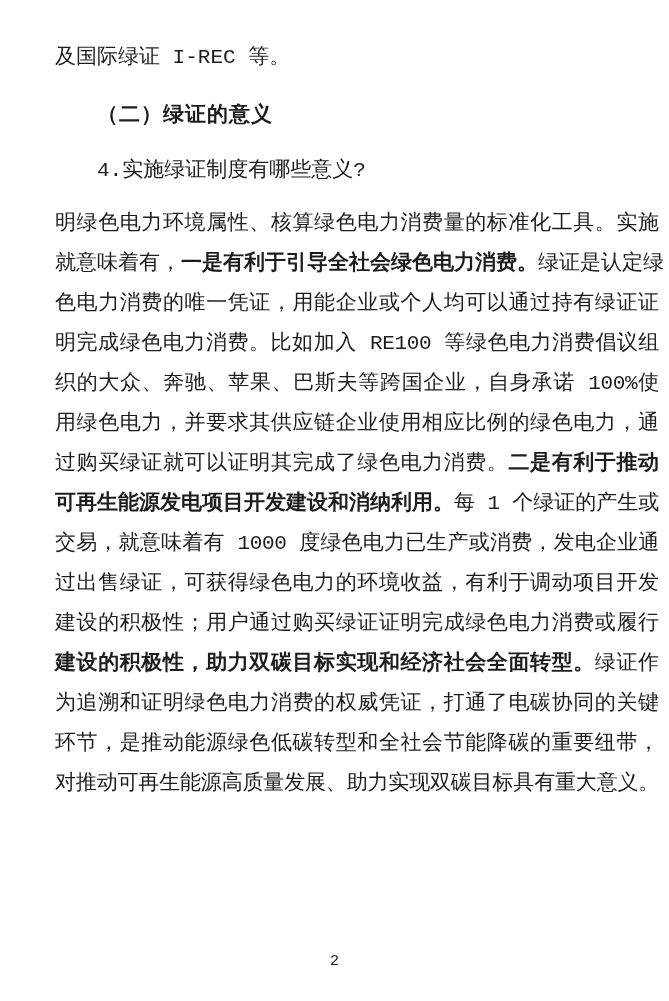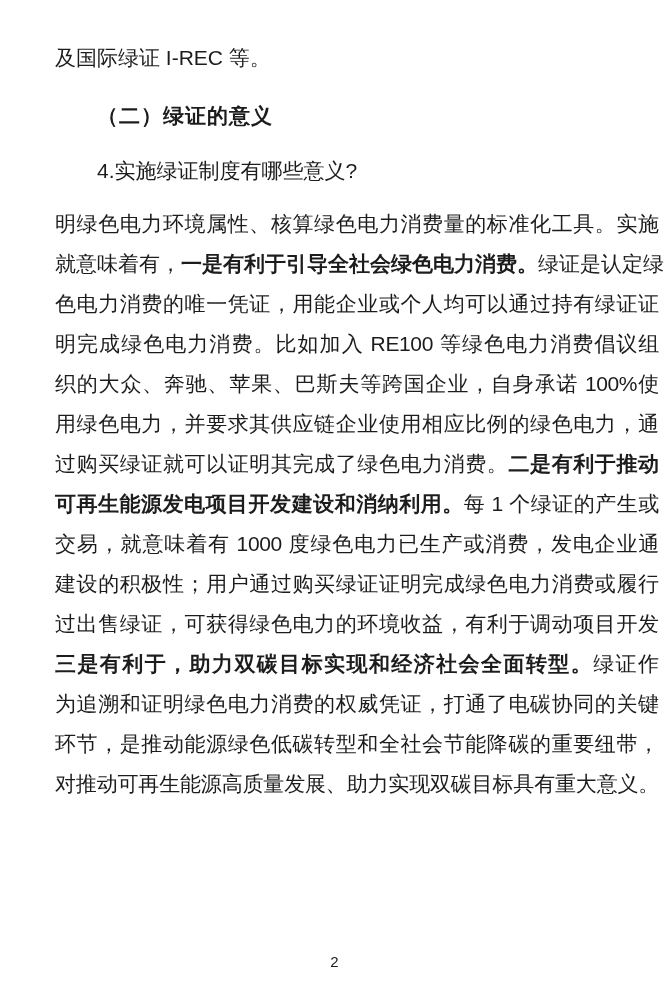"及国际绿证 I-REC 等。" .page { font-family: Liberation Sans, sans-serif -> Liberation Mono, monospace }
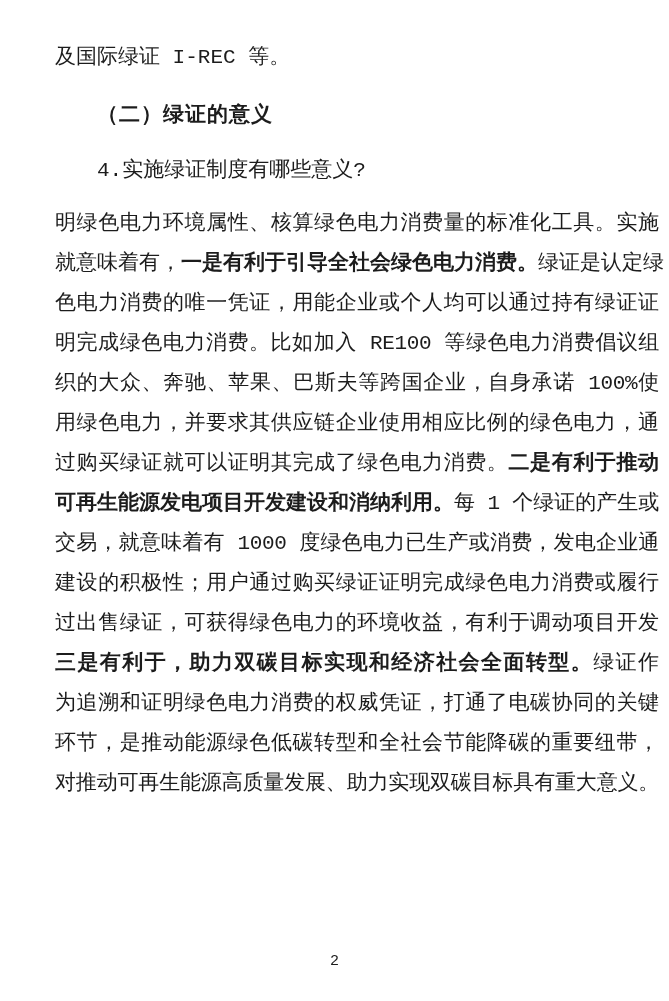"建设的积极性；用户通过购买绿证证明完成绿色电力消费或履行" div.line { order: before "过出售绿证，可获得绿色电力的环境收益，有利于调动项目开发" -> after "过出售绿证，可获得绿色电力的环境收益，有利于调动项目开发" }
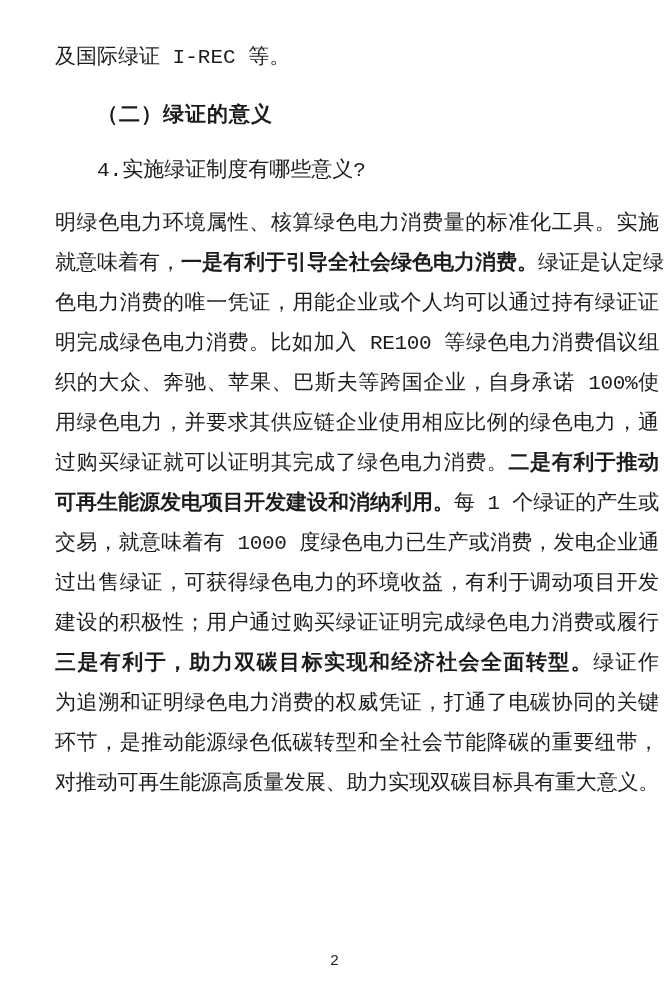"三是有利于，助力双碳目标实现和经济社会全面转型。" span.bold { text: 三是有利于 -> 建设的积极性 }
